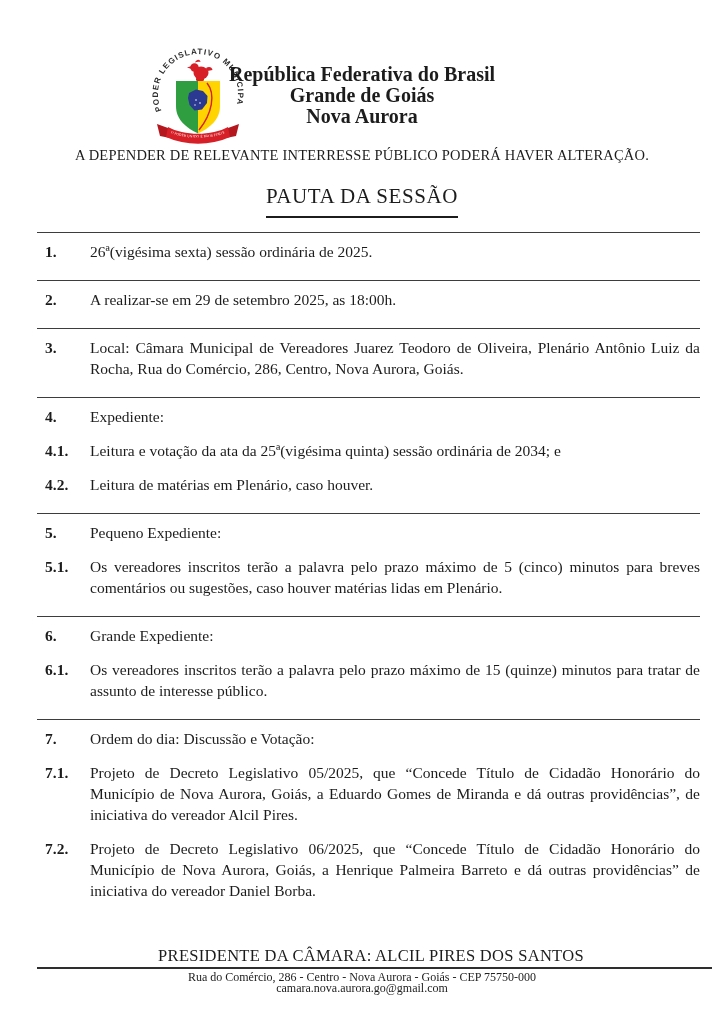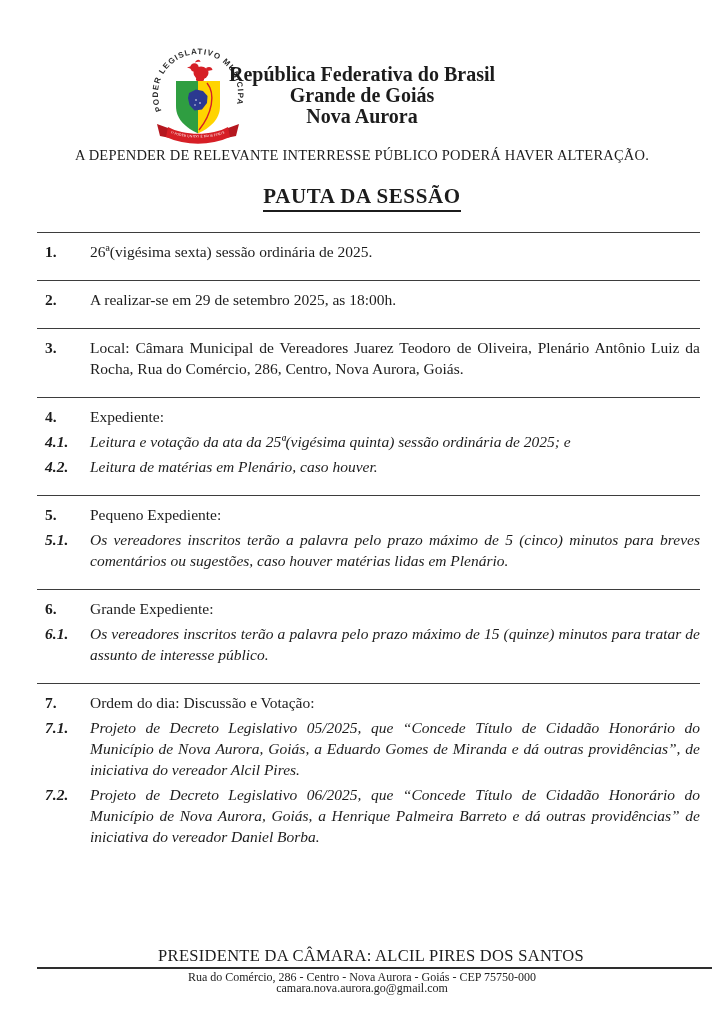"PAUTA DA SESSÃO" .doc-title { font-weight: bold -> normal; padding-bottom: 1px -> 7px }
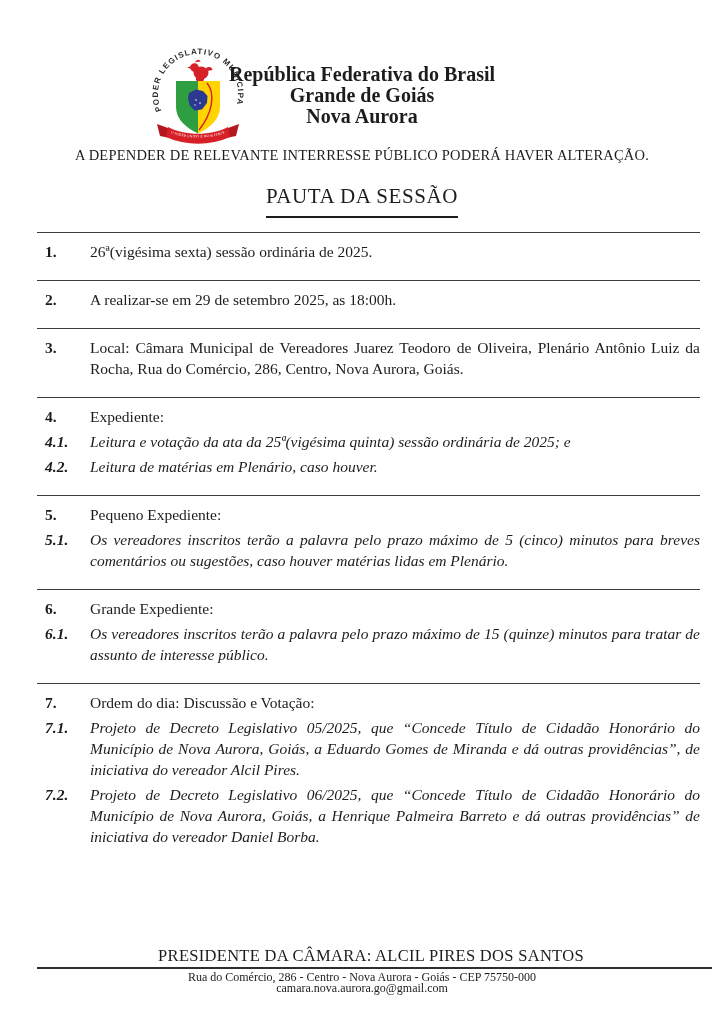"4.1." .row + .row { font-style: italic -> none; margin-top: 4px -> 13px }
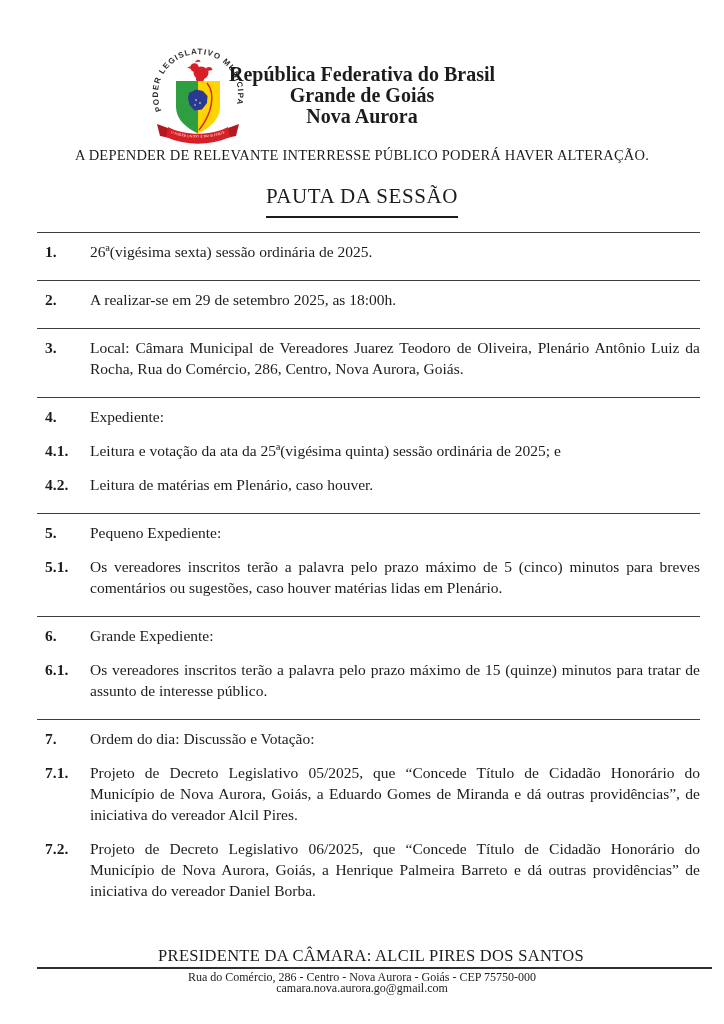"Leitura e votação da ata" span { text: 2025 -> 2034 }
